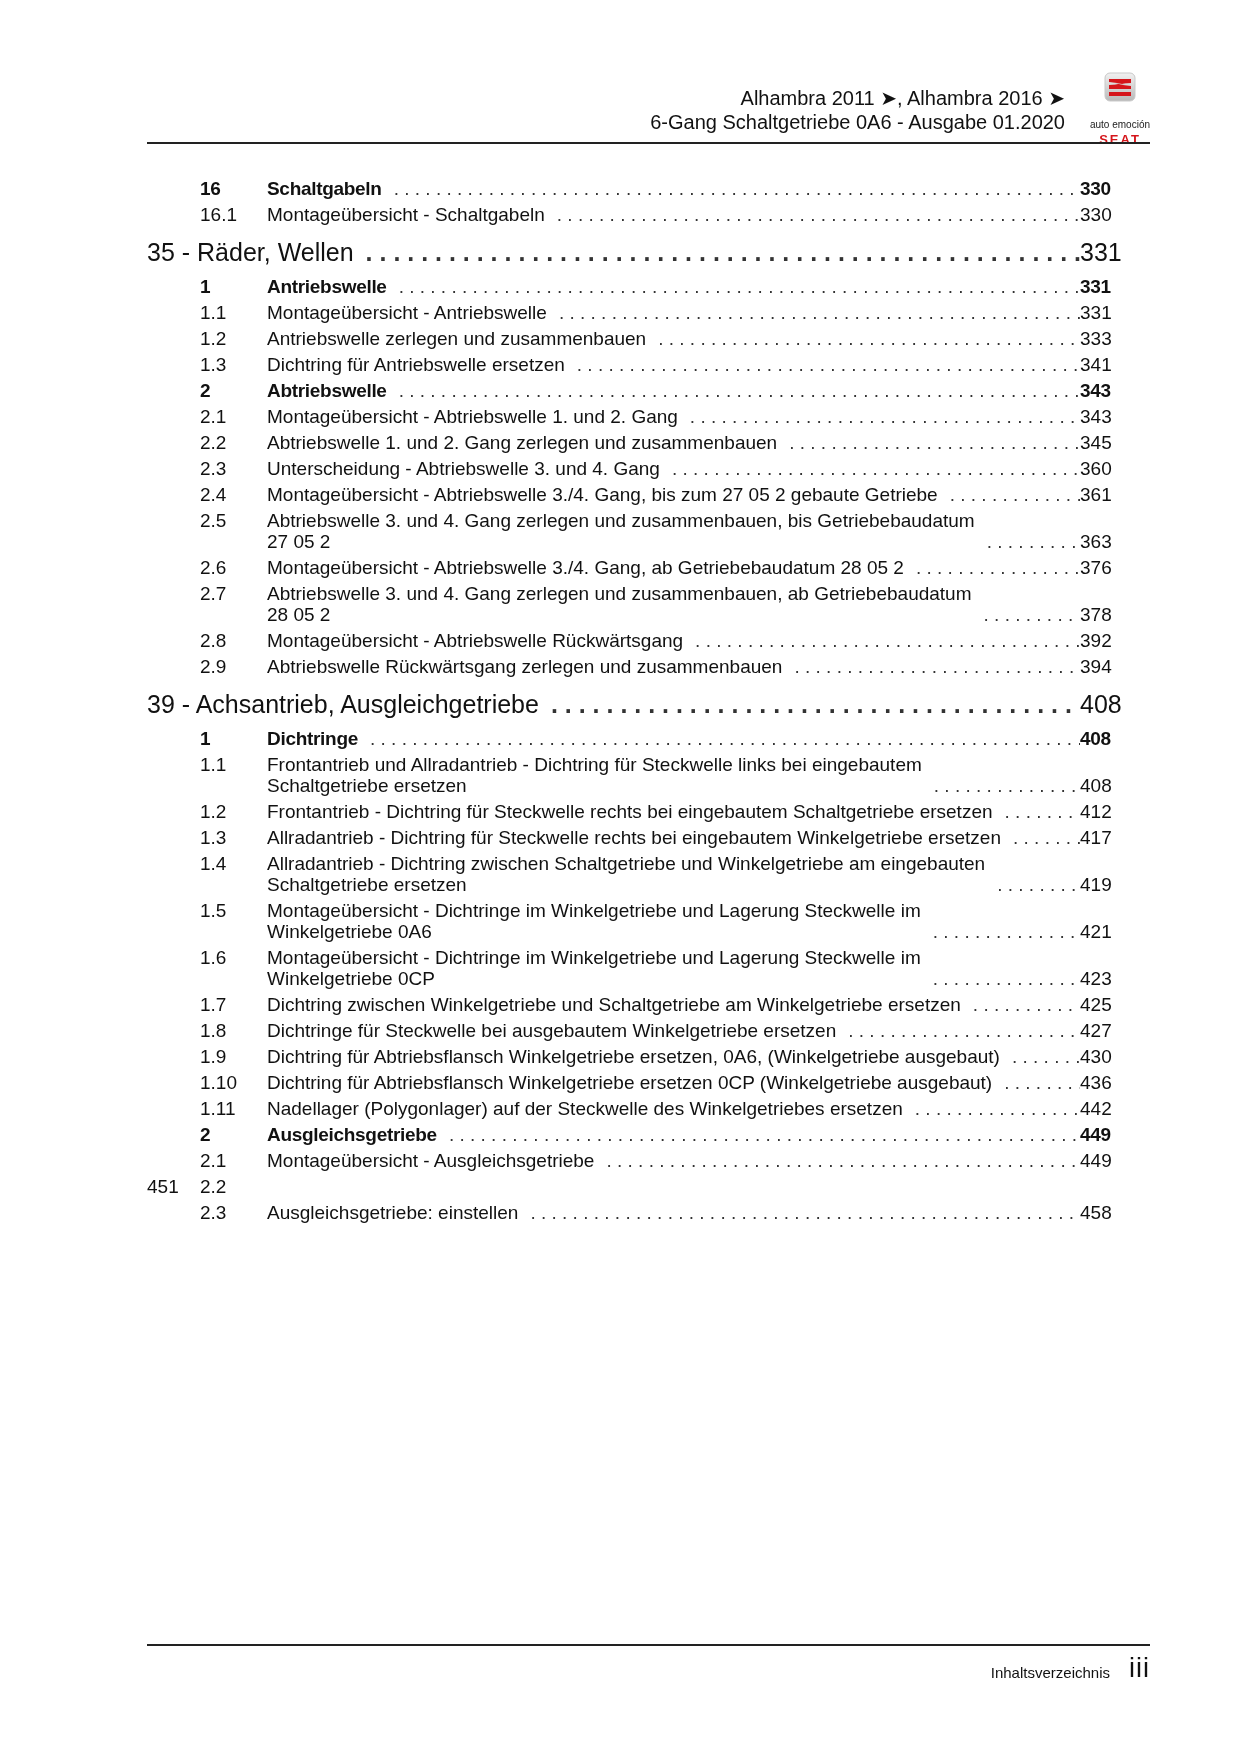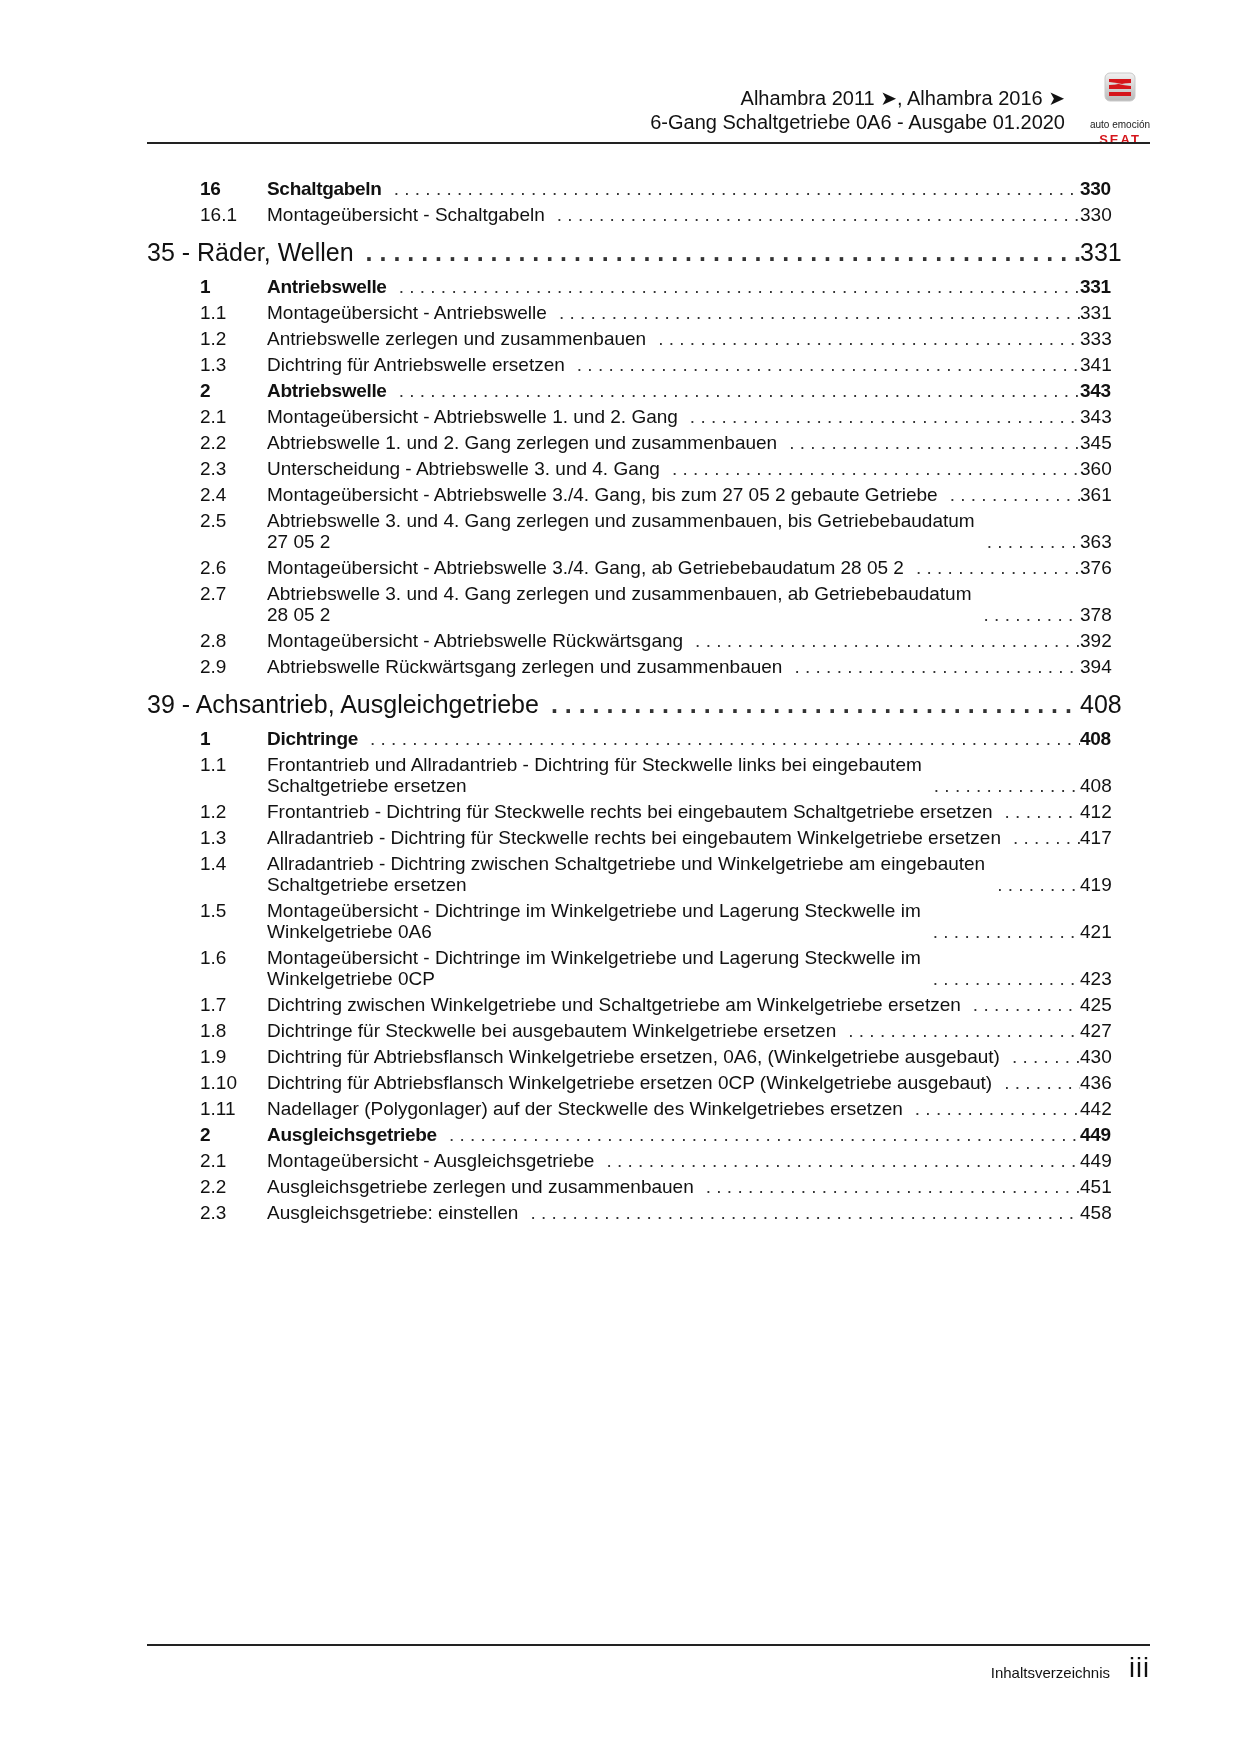"Ausgleichsgetriebe zerlegen und" div.body { html: <div> <span>Ausgleichsgetriebe zerlegen und zusammenbauen</span> <span></span> </div> -> none }
